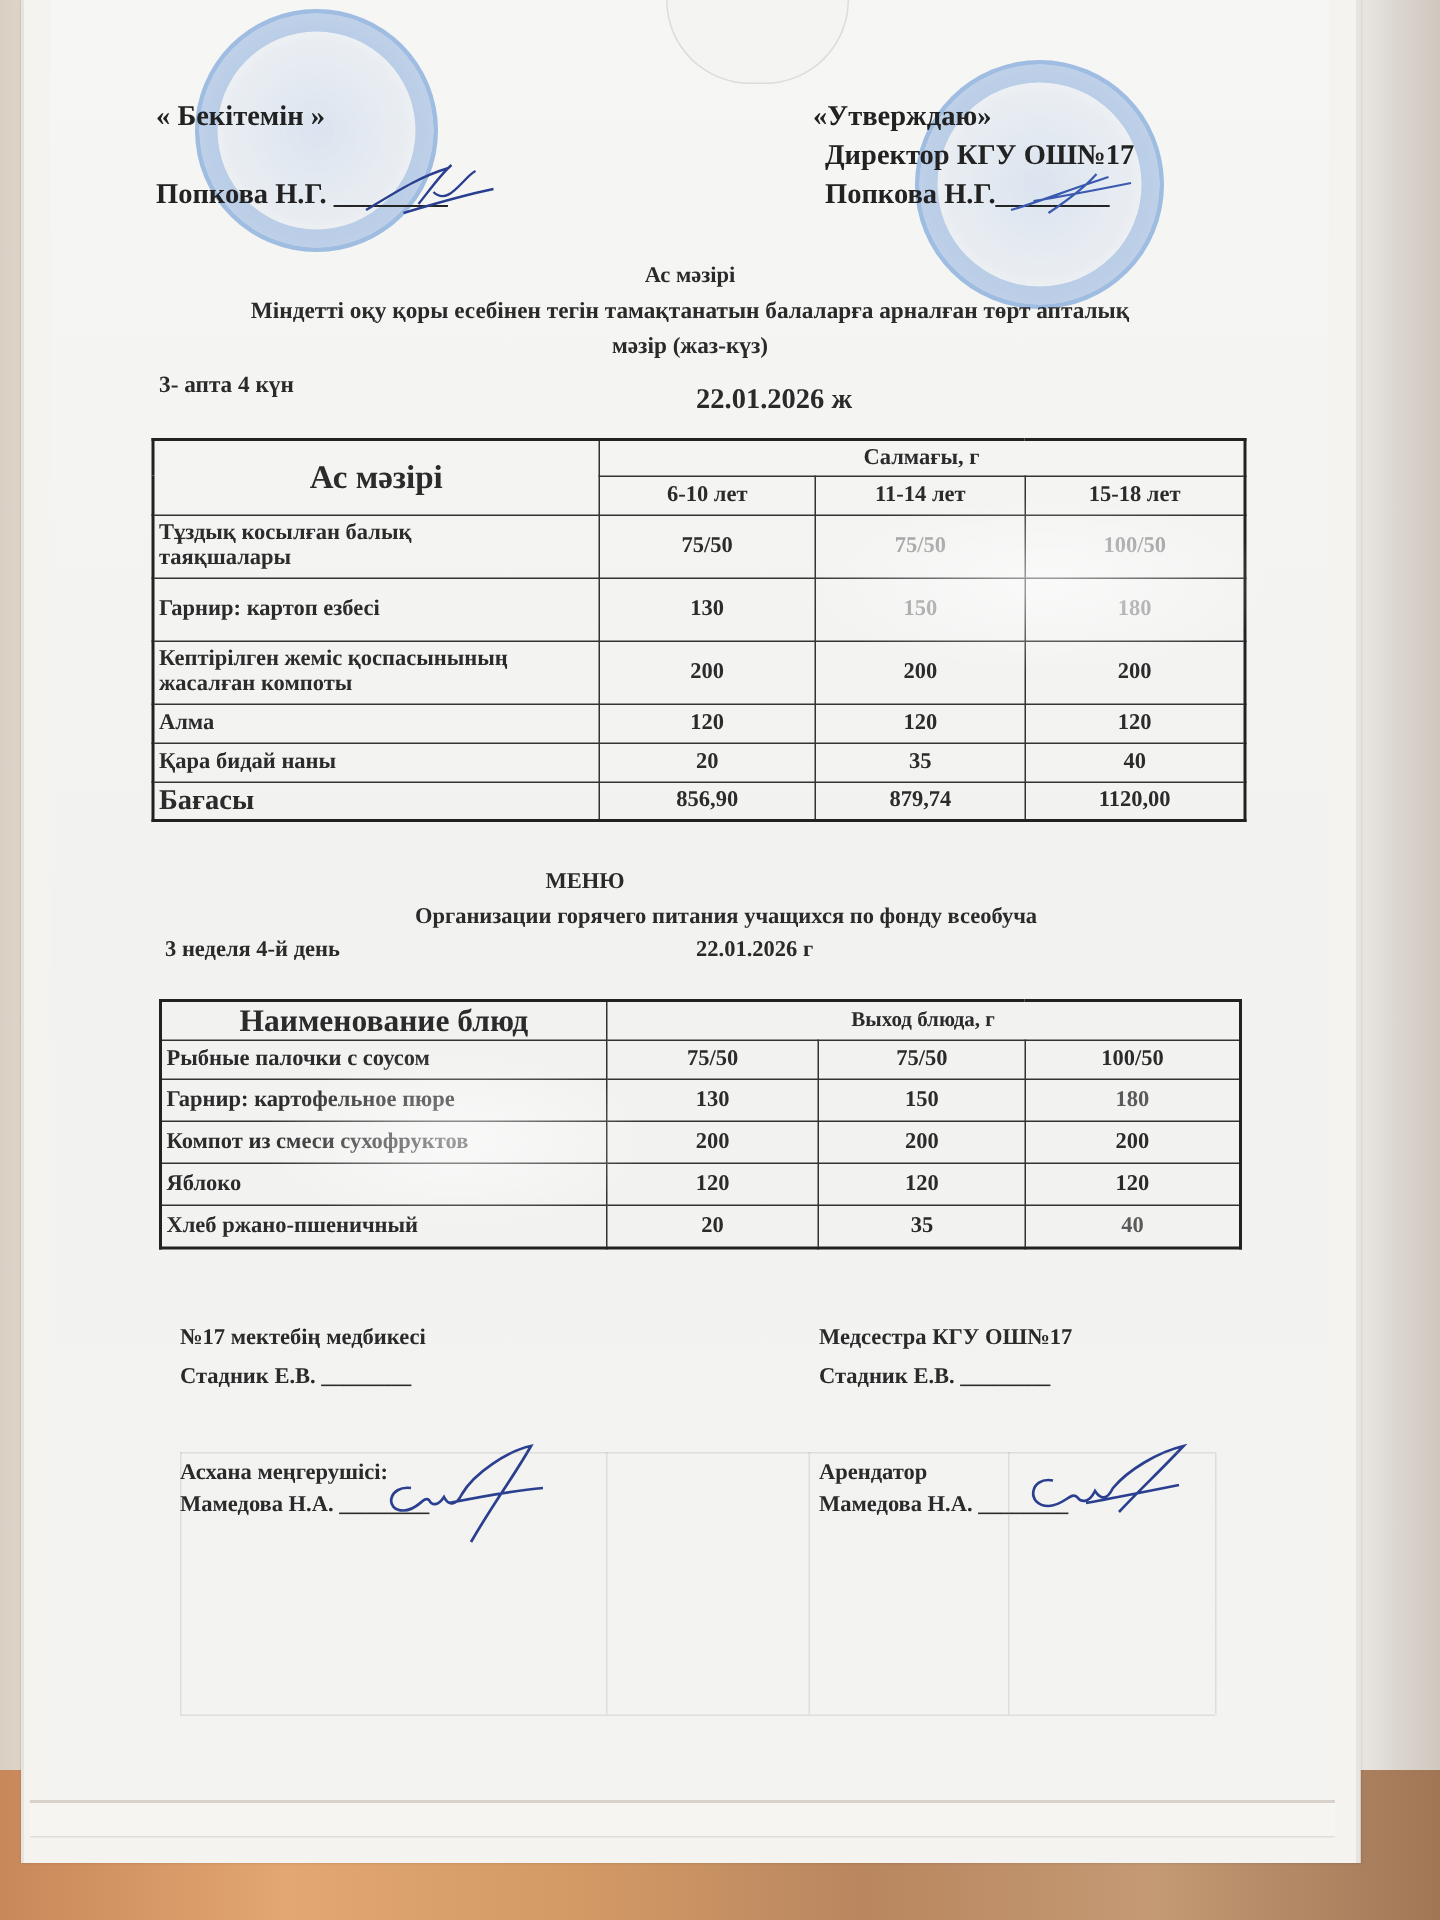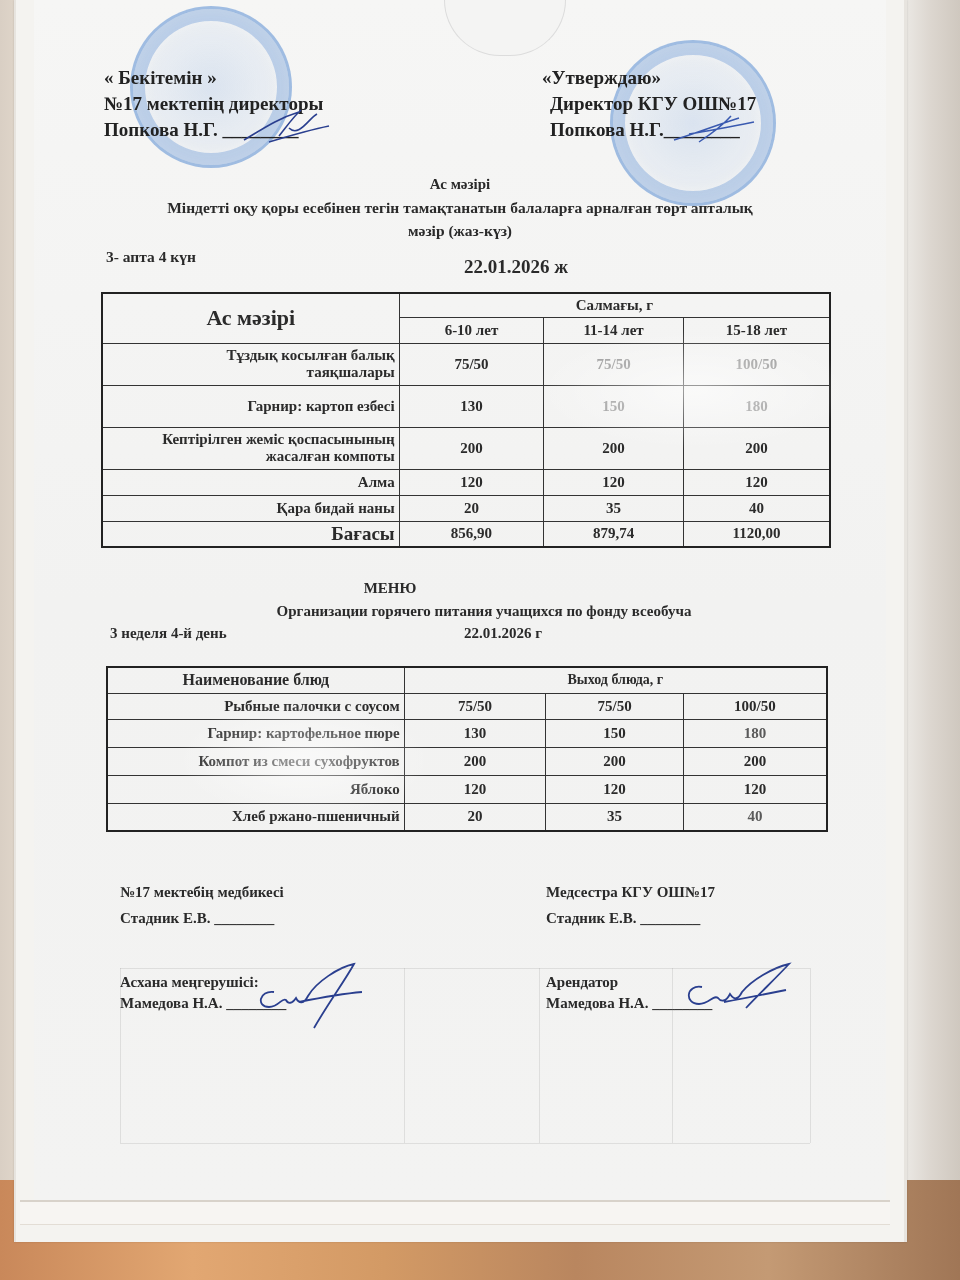"№17 мектепің директоры" div.txt { html: <div>№17 мектепің директоры</div> -> none }
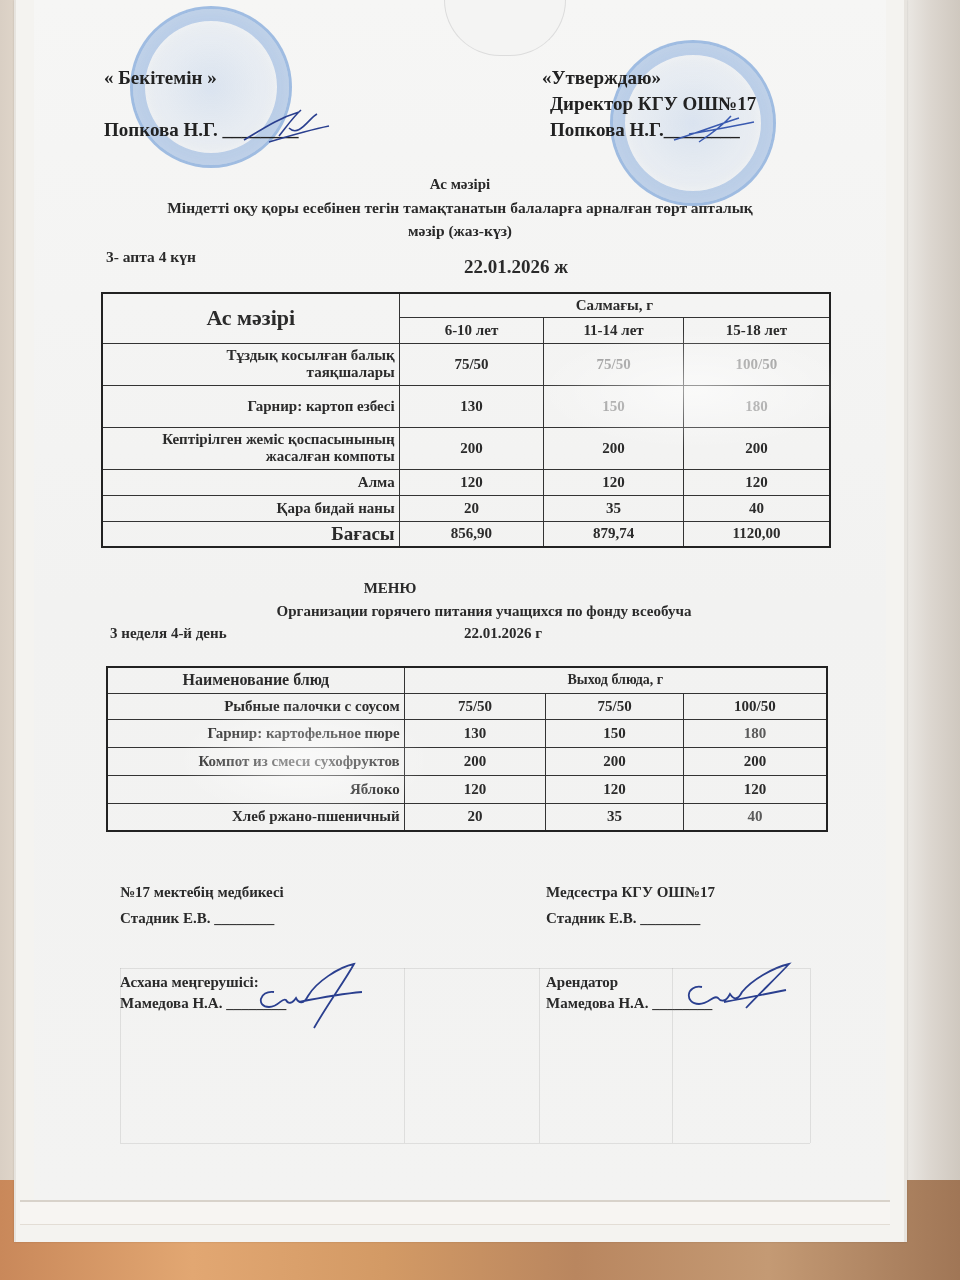"Тұздық косылған балық" table.menu td.name { text-align: right -> left }
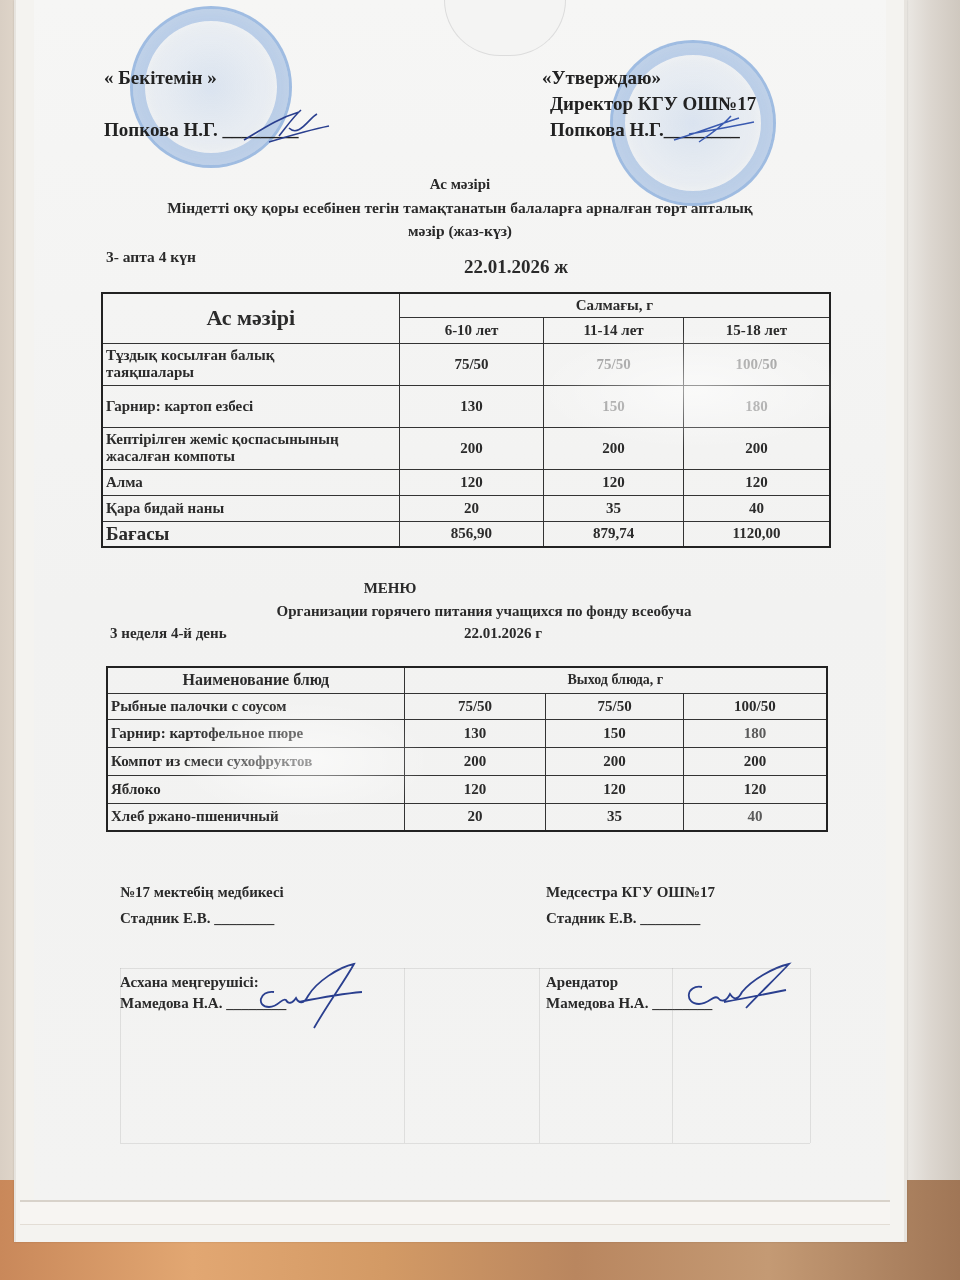"Наименование блюд" td.big { font-size: 16px -> 21px }
